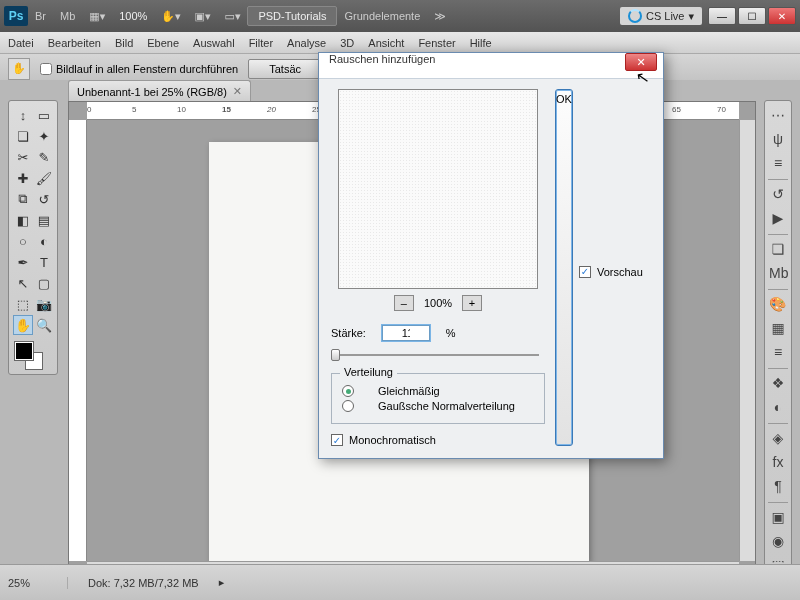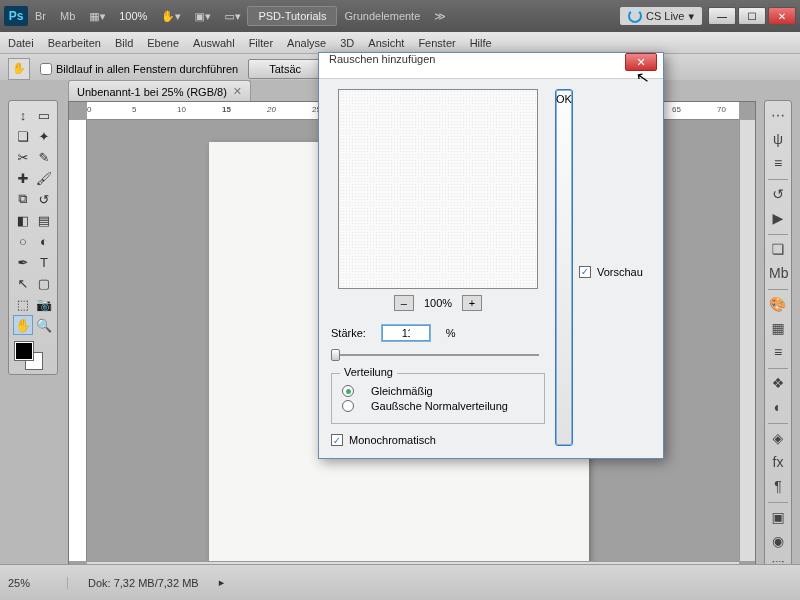"Gleichmäßig" .radio { gap: 17px -> 24px }
